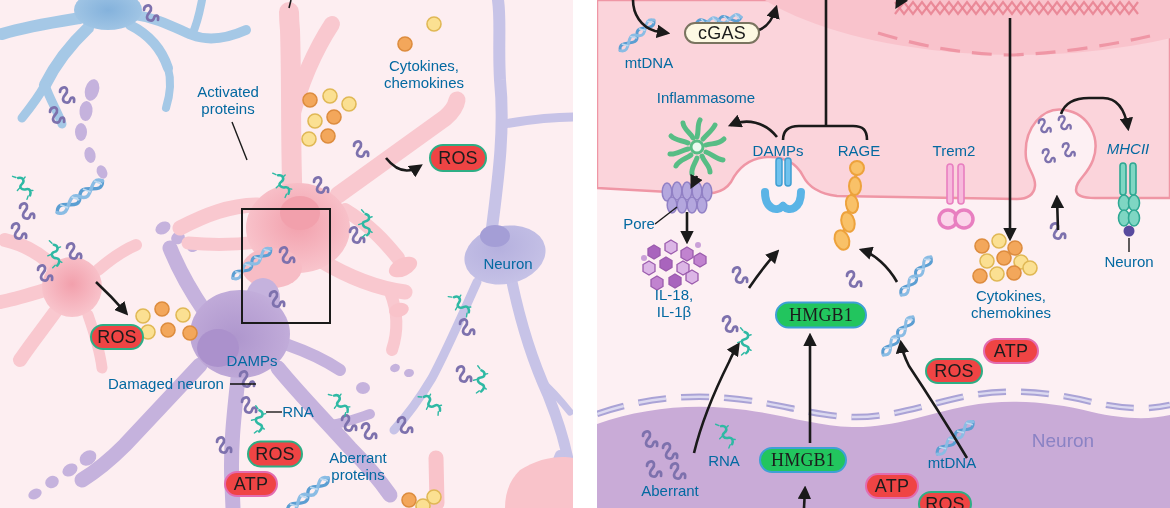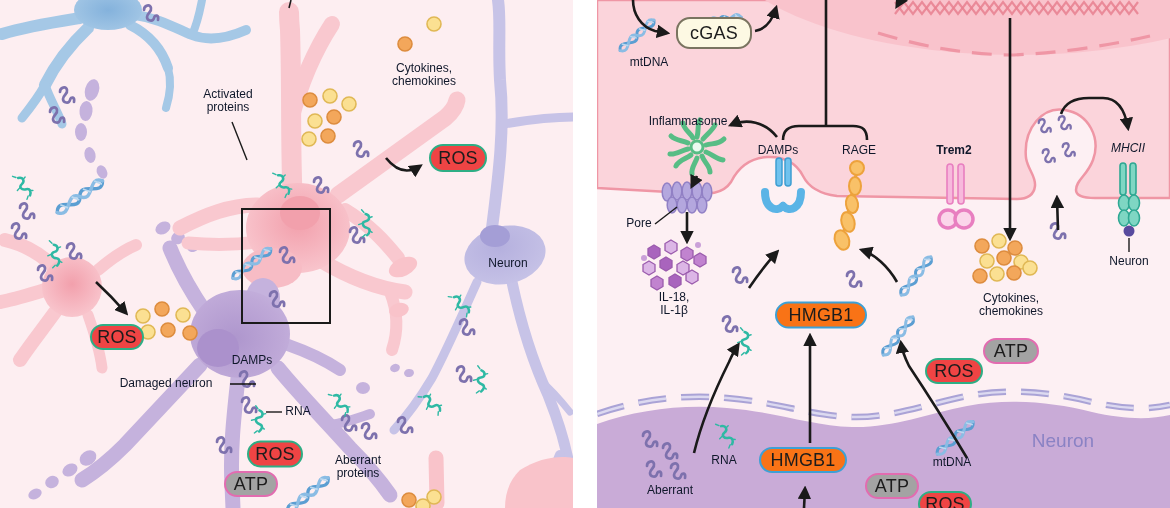"cGAS" div.badge { height: 32px -> 22px; left: 117px -> 125px }
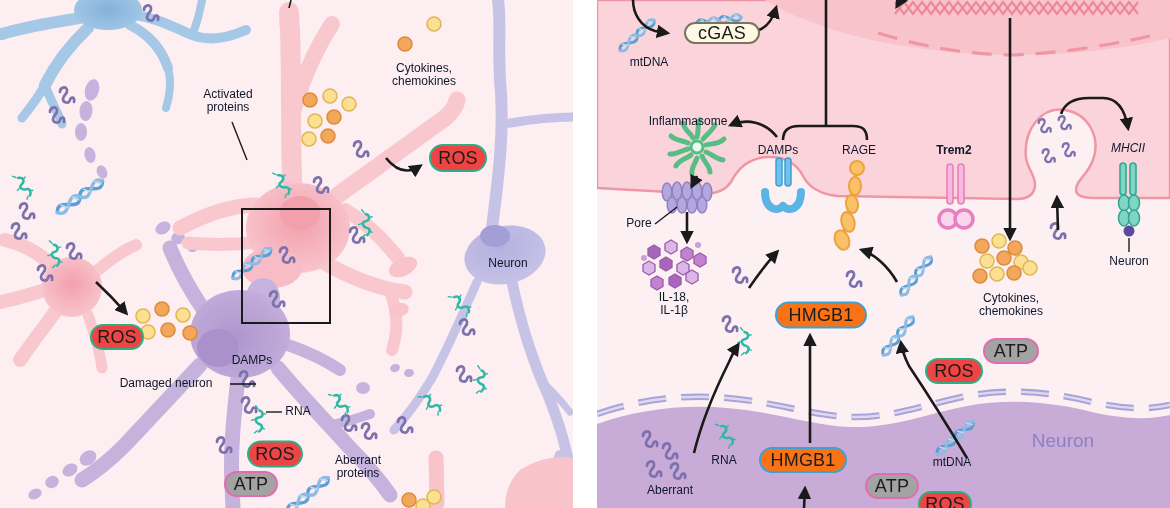"Cytokines," .lbl { color: #0f172a -> #0369a1; font-size: 12px -> 15px }
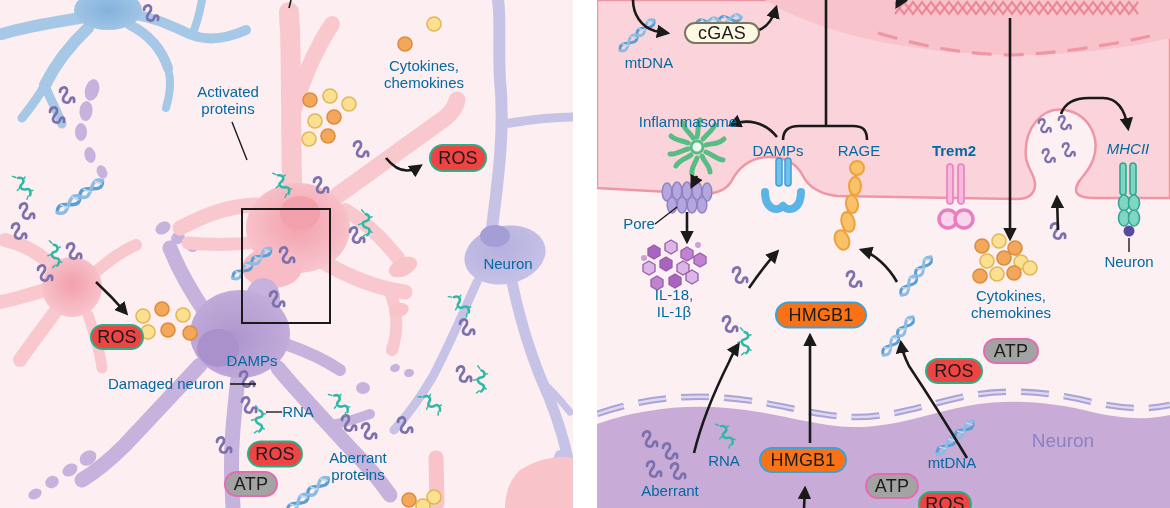"Inflammasome" div.lbl { left: 91px -> 109px; margin-top: 24px -> none }
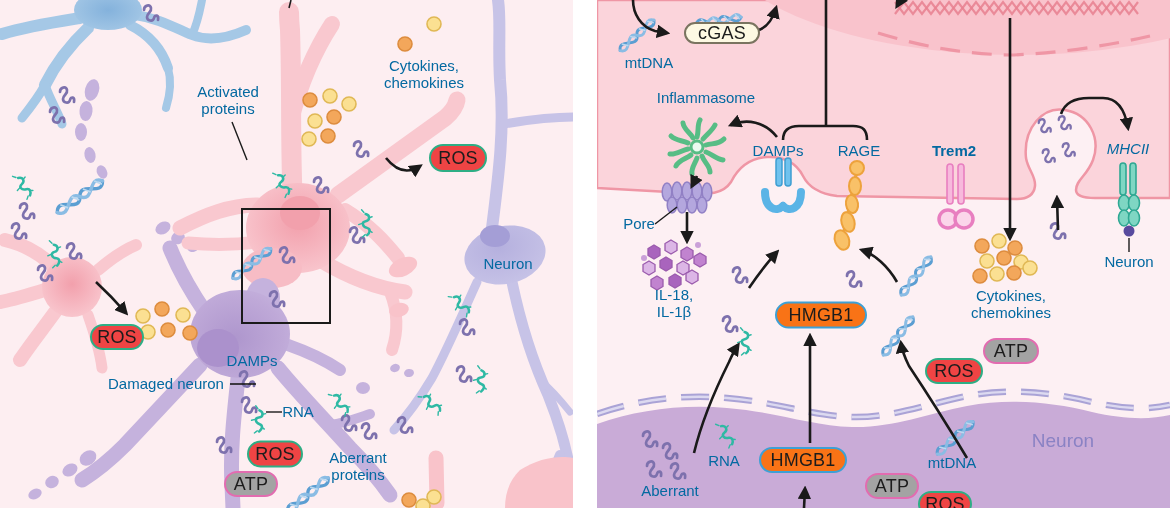"Trem2" div.lbl { font-weight: bold -> none }
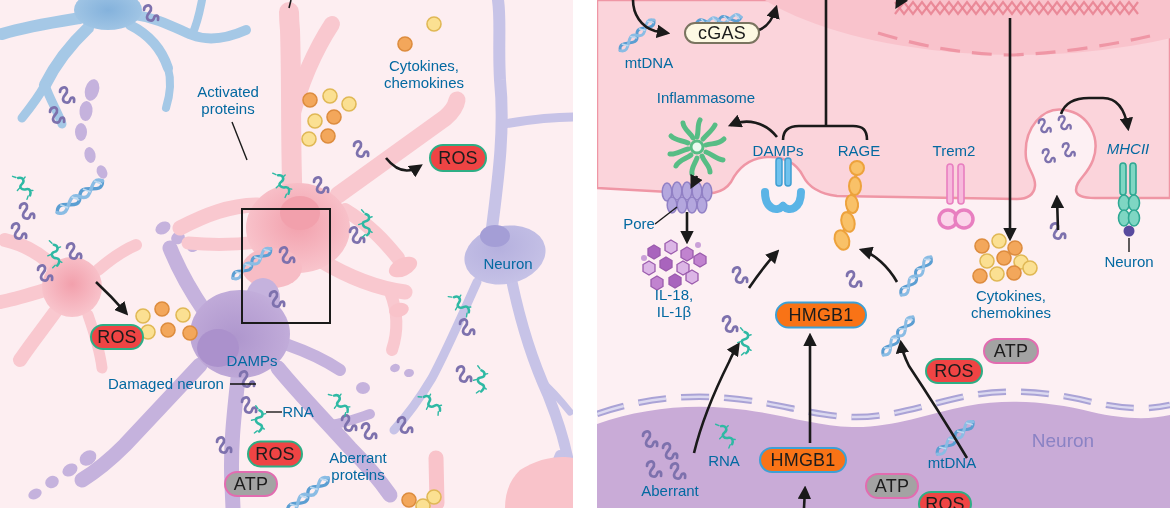"HMGB1" .b-hmgb1 { background: #f97316 -> #22c55e; font-family: none -> Liberation Serif, serif }
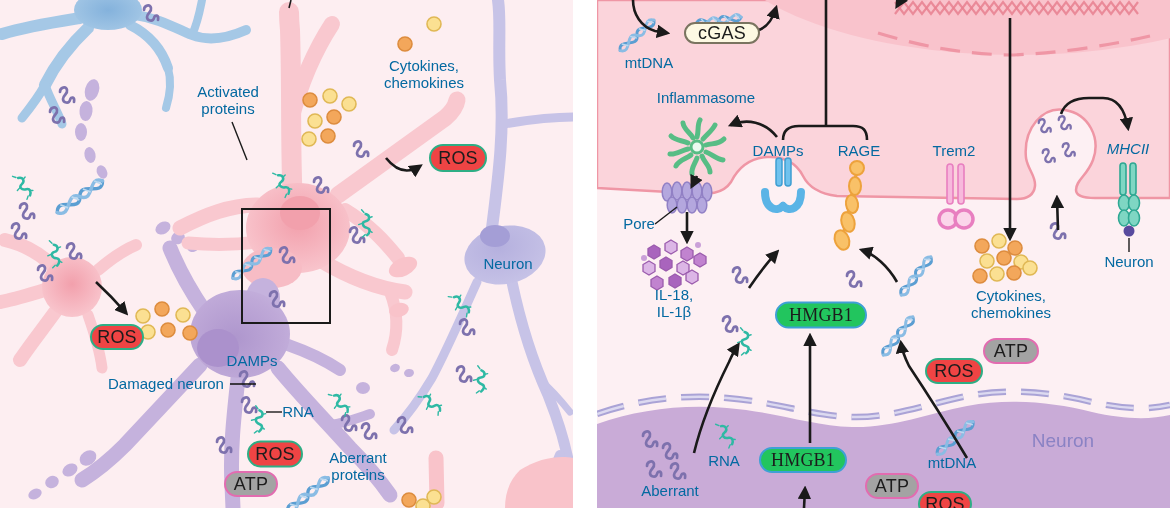"ATP" .b-atp { background: #a3a3a3 -> #ef4444 }
